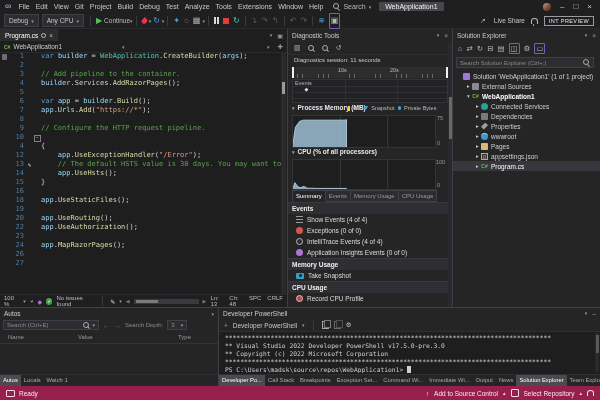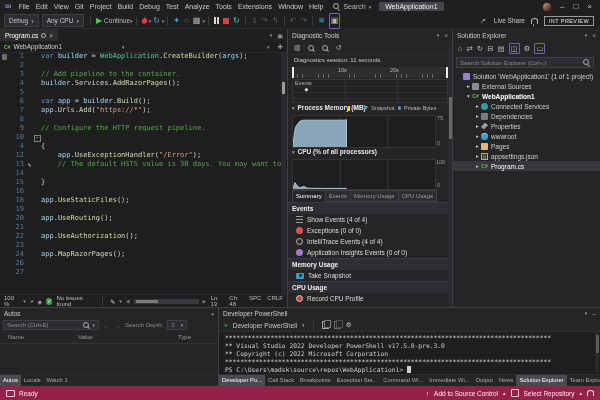"app.UseHsts();" span.ctext { html: none -> <span><span> </span><span>app</span><span>.</span><span>UseHsts</span><span>();</span></span> }
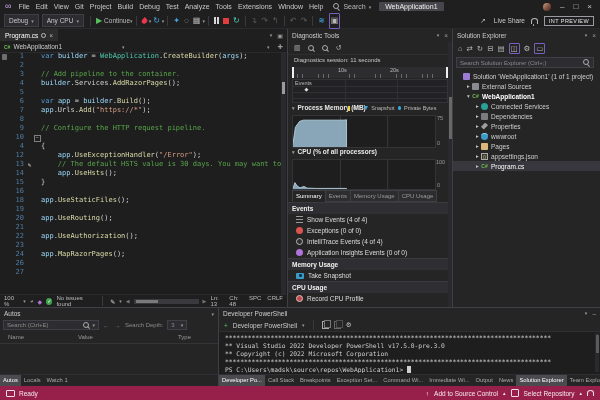"21" div.cl { html: <div><span></span><span>21</span><span></span><span></span><span></span></div> -> none }
